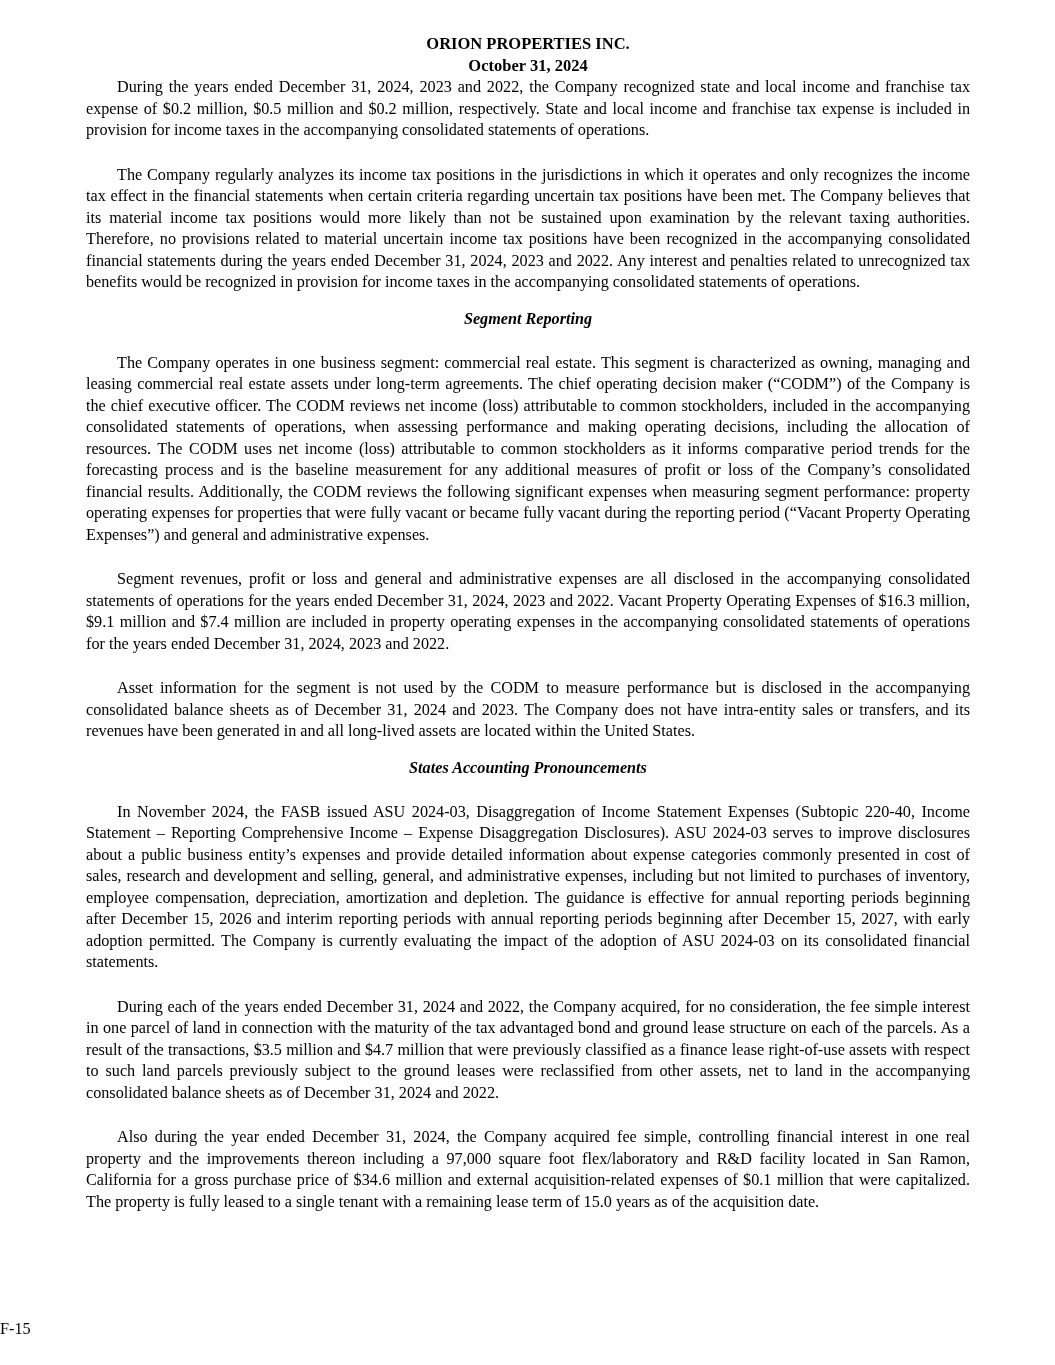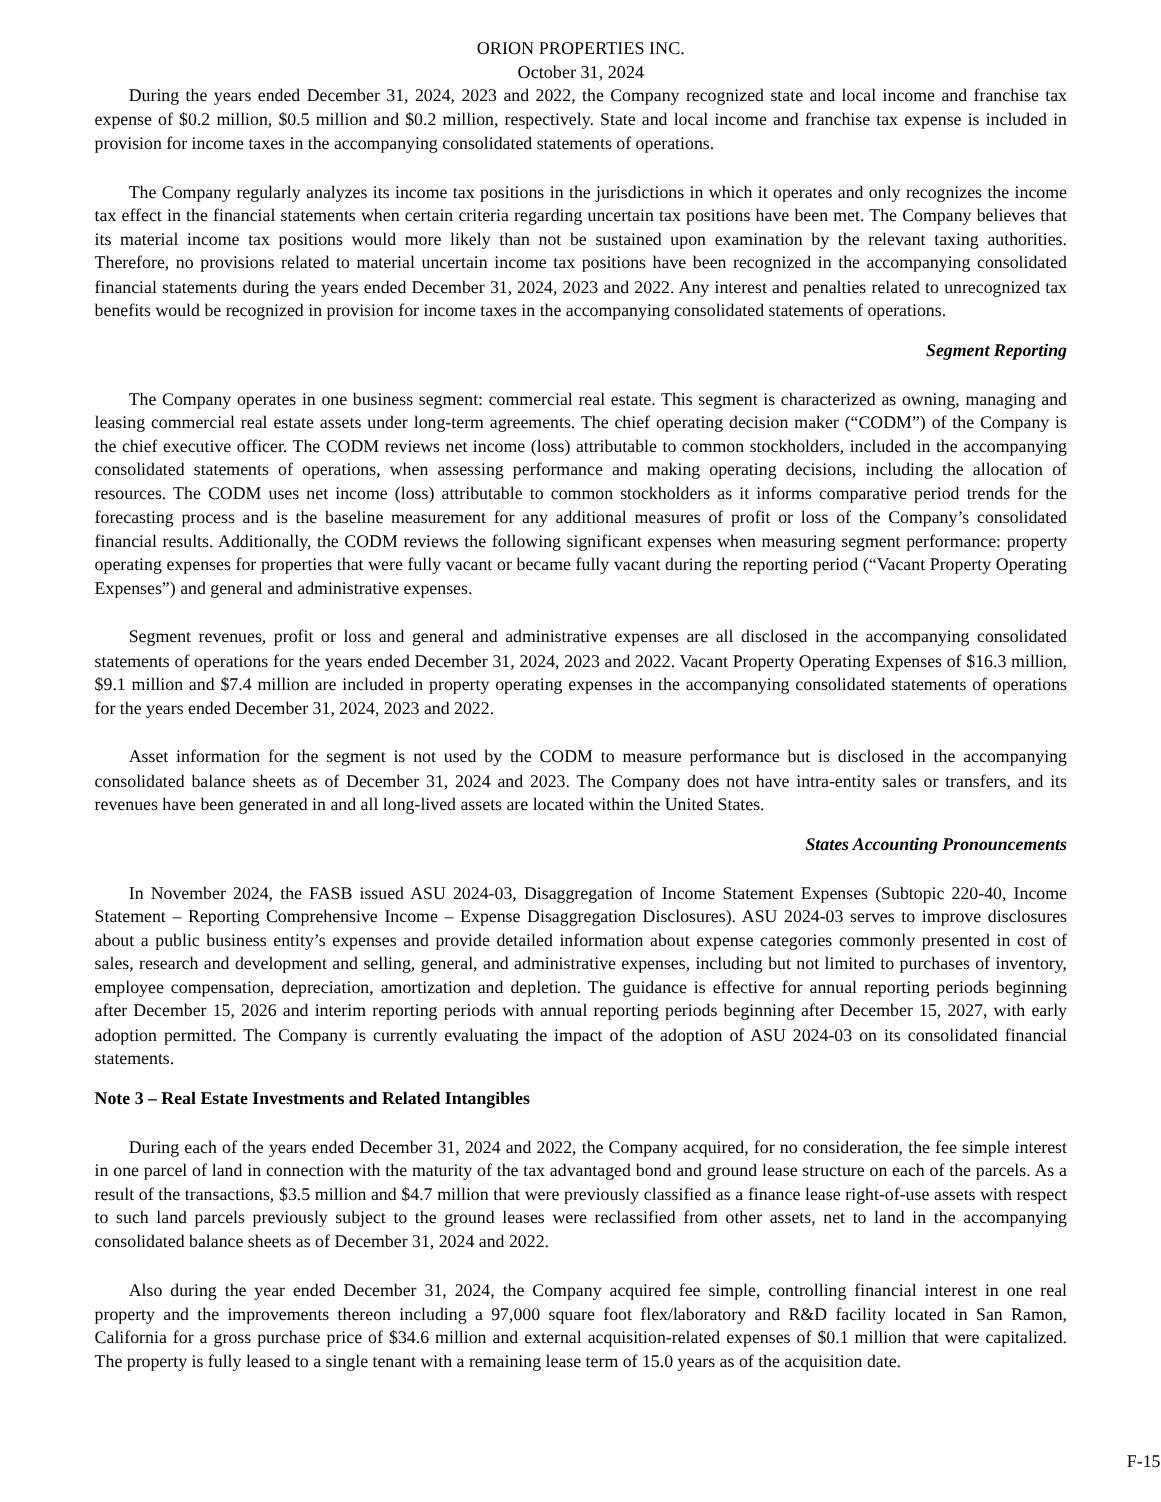"ORION PROPERTIES INC." .doc-header { font-weight: normal -> bold }
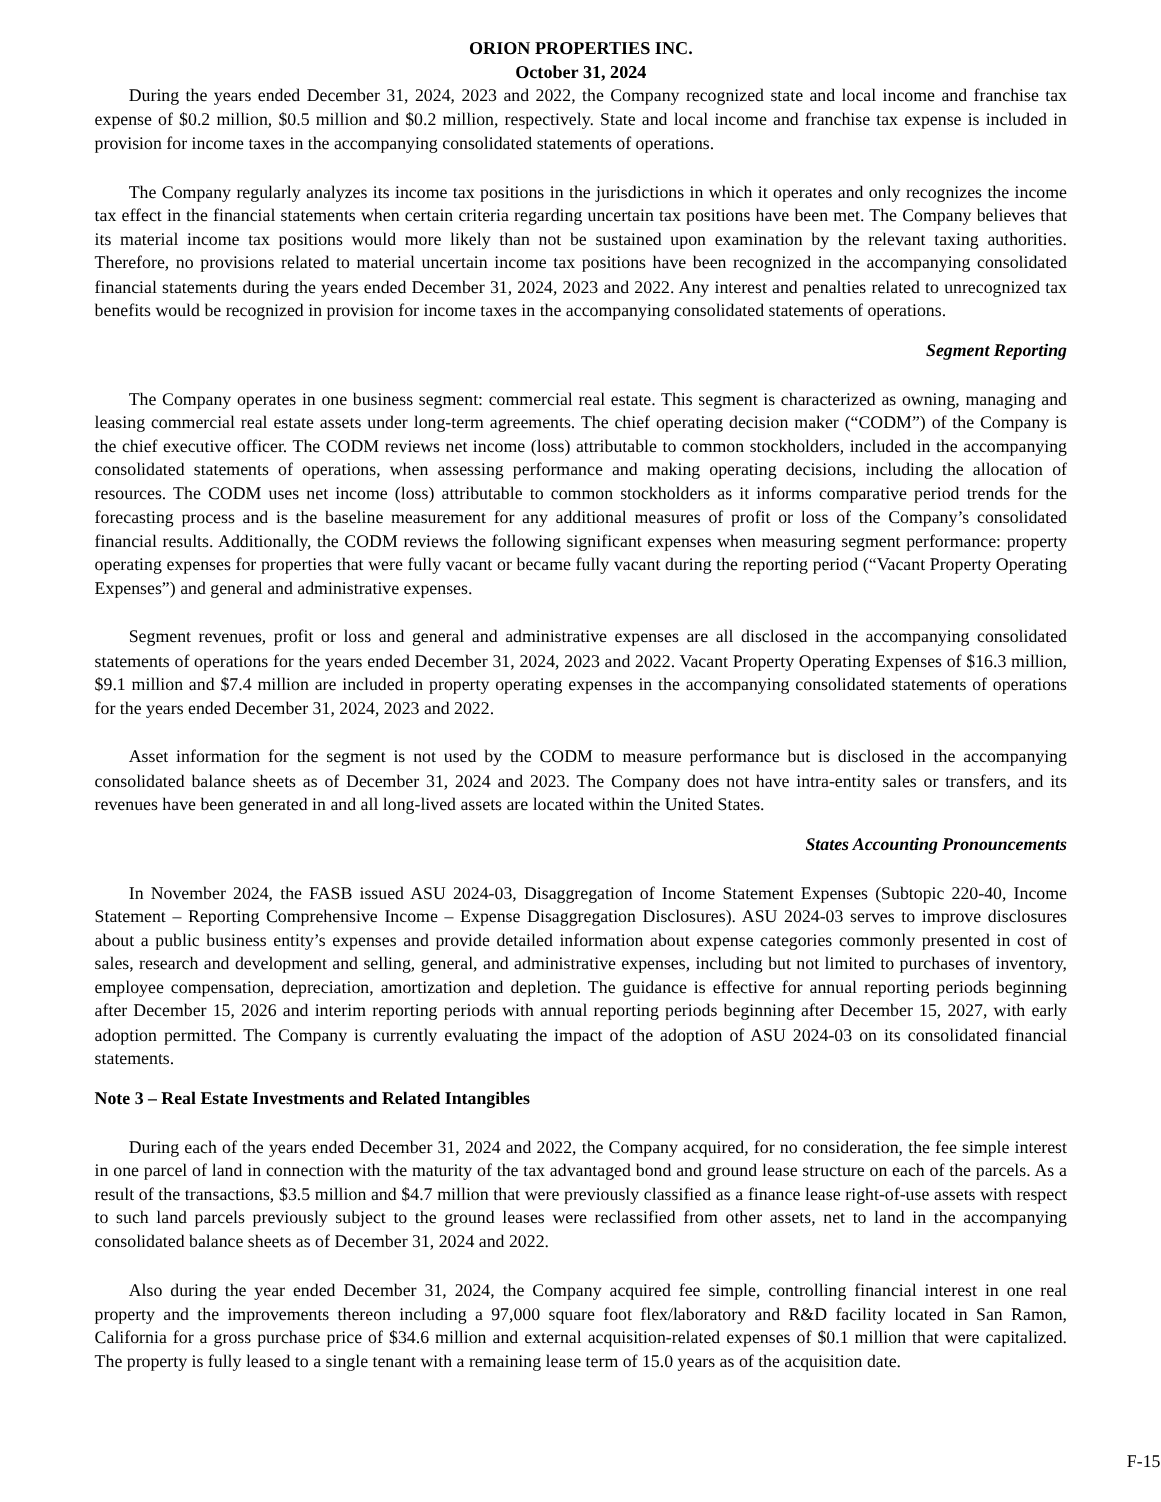"Segment Reporting" h3.sub-heading { text-align: right -> center }
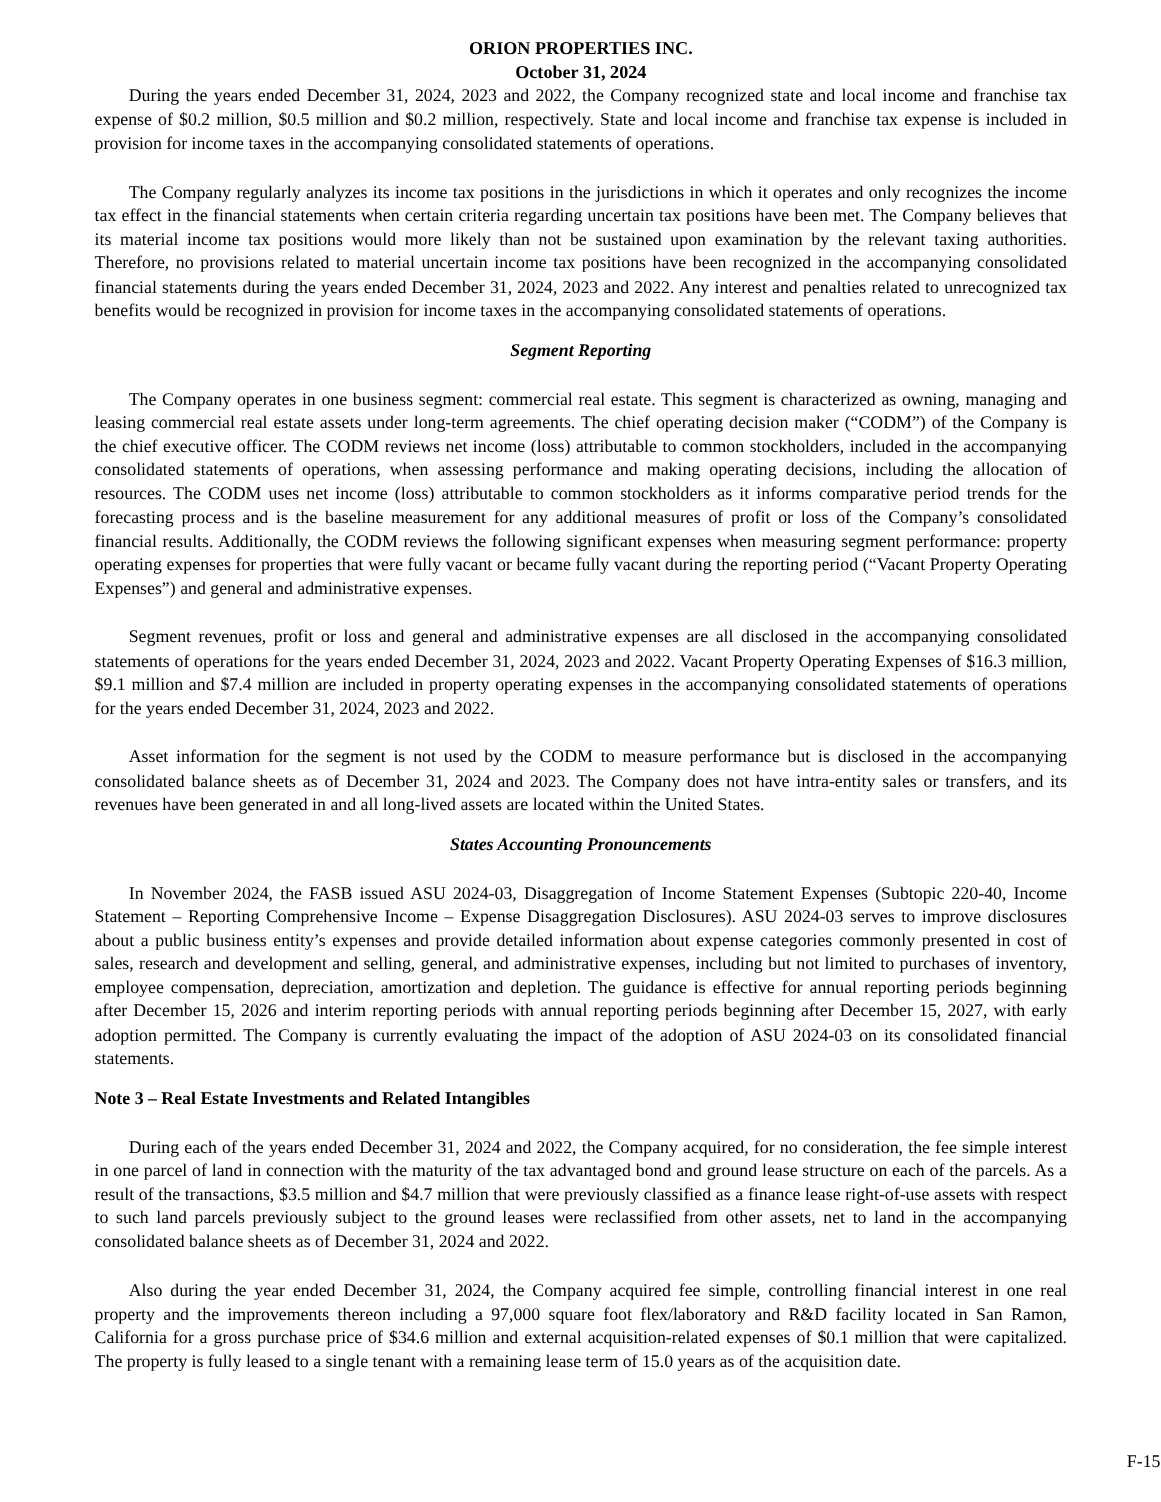"Note 3 – Real Estate" h2.note-heading { html: <h2>Note 3 – Real Estate Investments and Related Intangibles</h2> -> none }
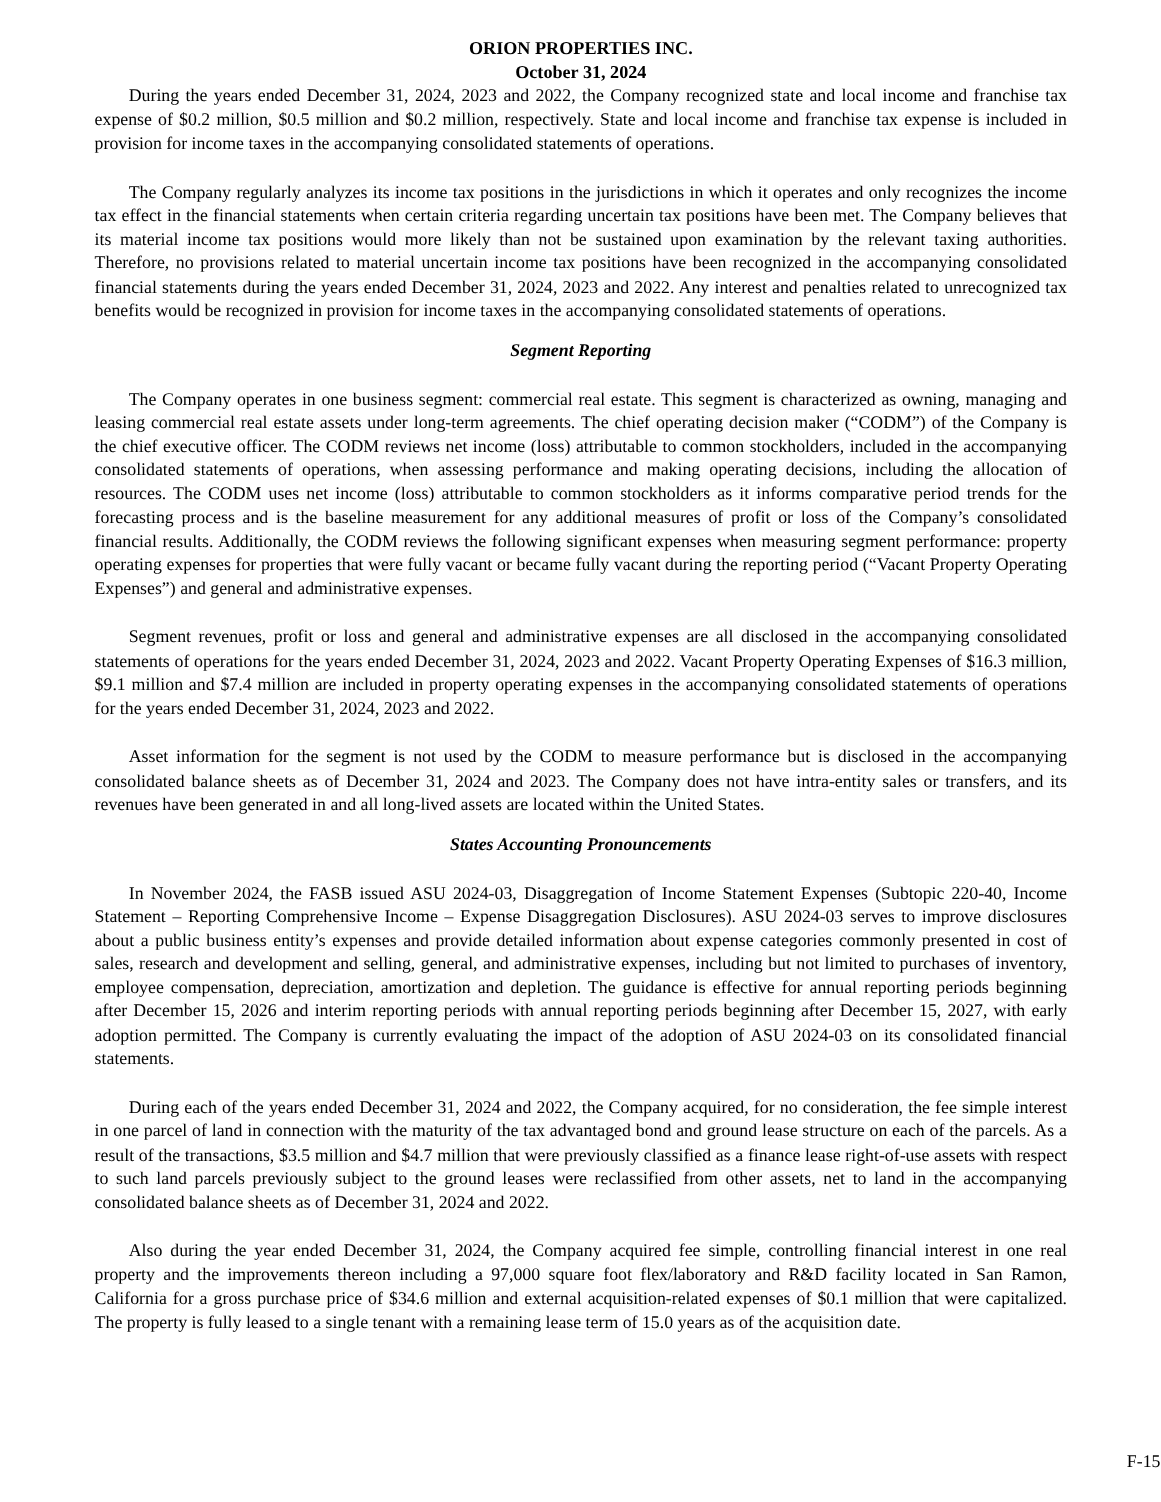"F-15" .doc-footer { text-align: right -> left }
